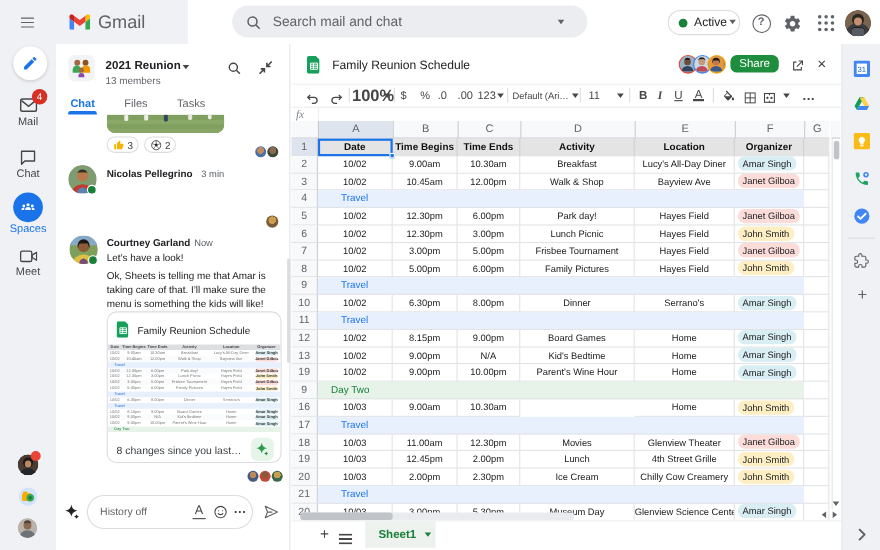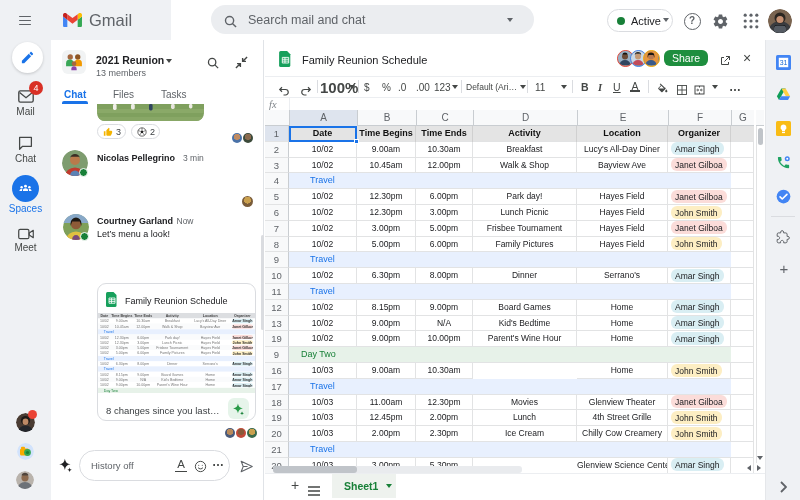"Let’s menu a look!" div.a { text: menu -> have }
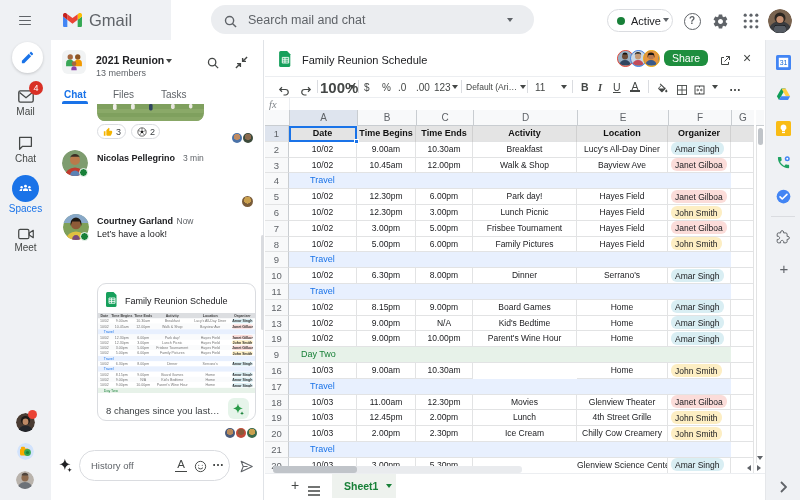"Ok, Sheets is telling me" div.a { html: none -> <div>Ok, Sheets is telling me that Amar is<br>taking care of that. I’ll make sure the<br>menu is something the kids will like!</div> }
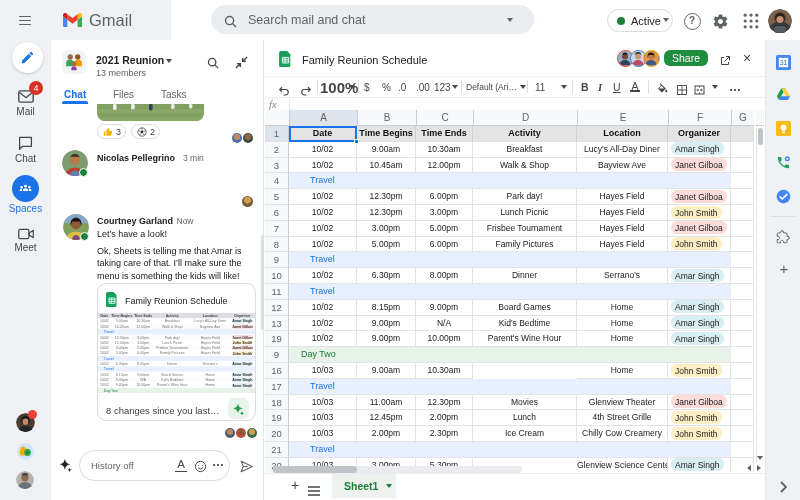"Museum Day" div.a { html: none -> <div>Museum Day</div> }
